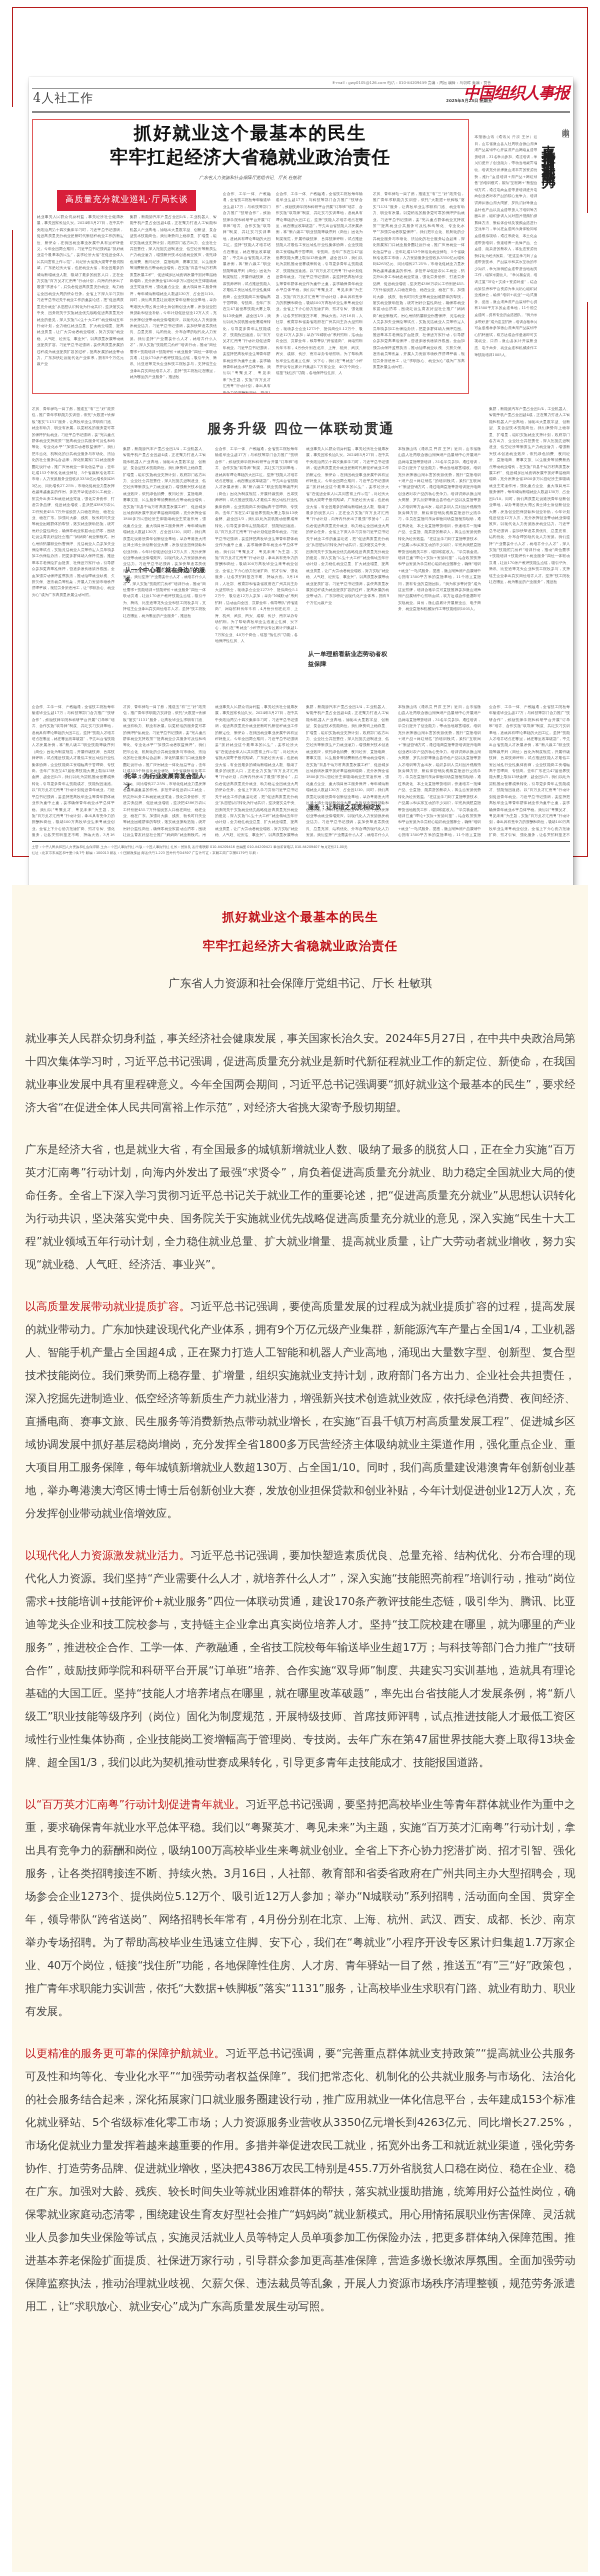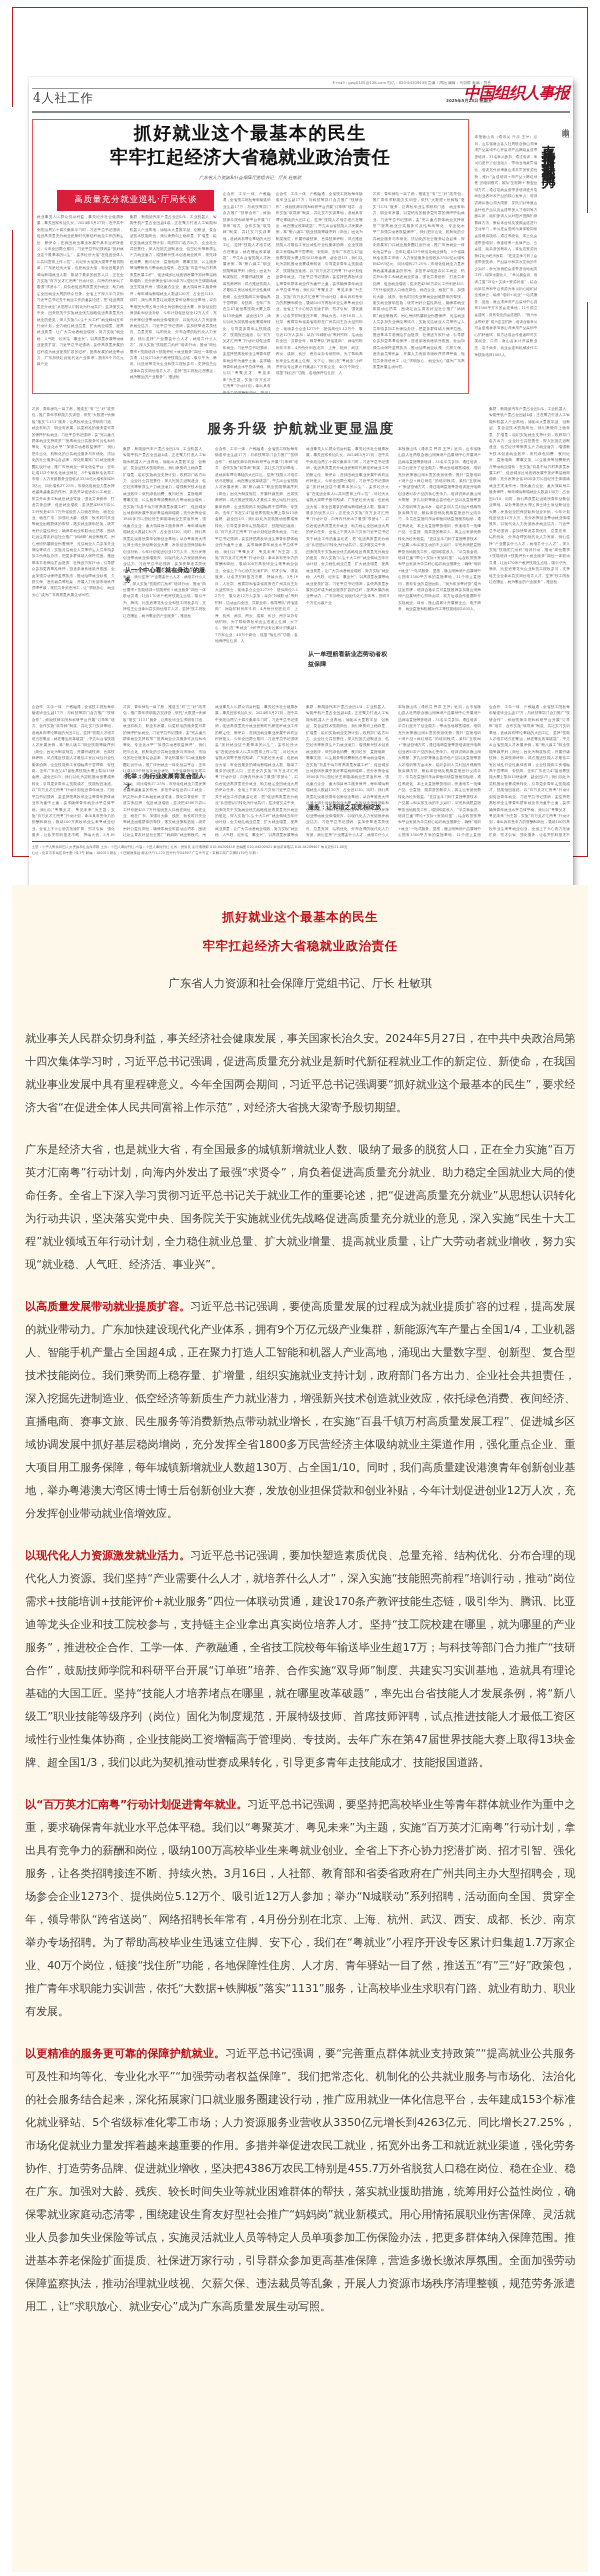"高质量充分就业巡礼·厅局长谈" .banner { width: 157px -> 139px }
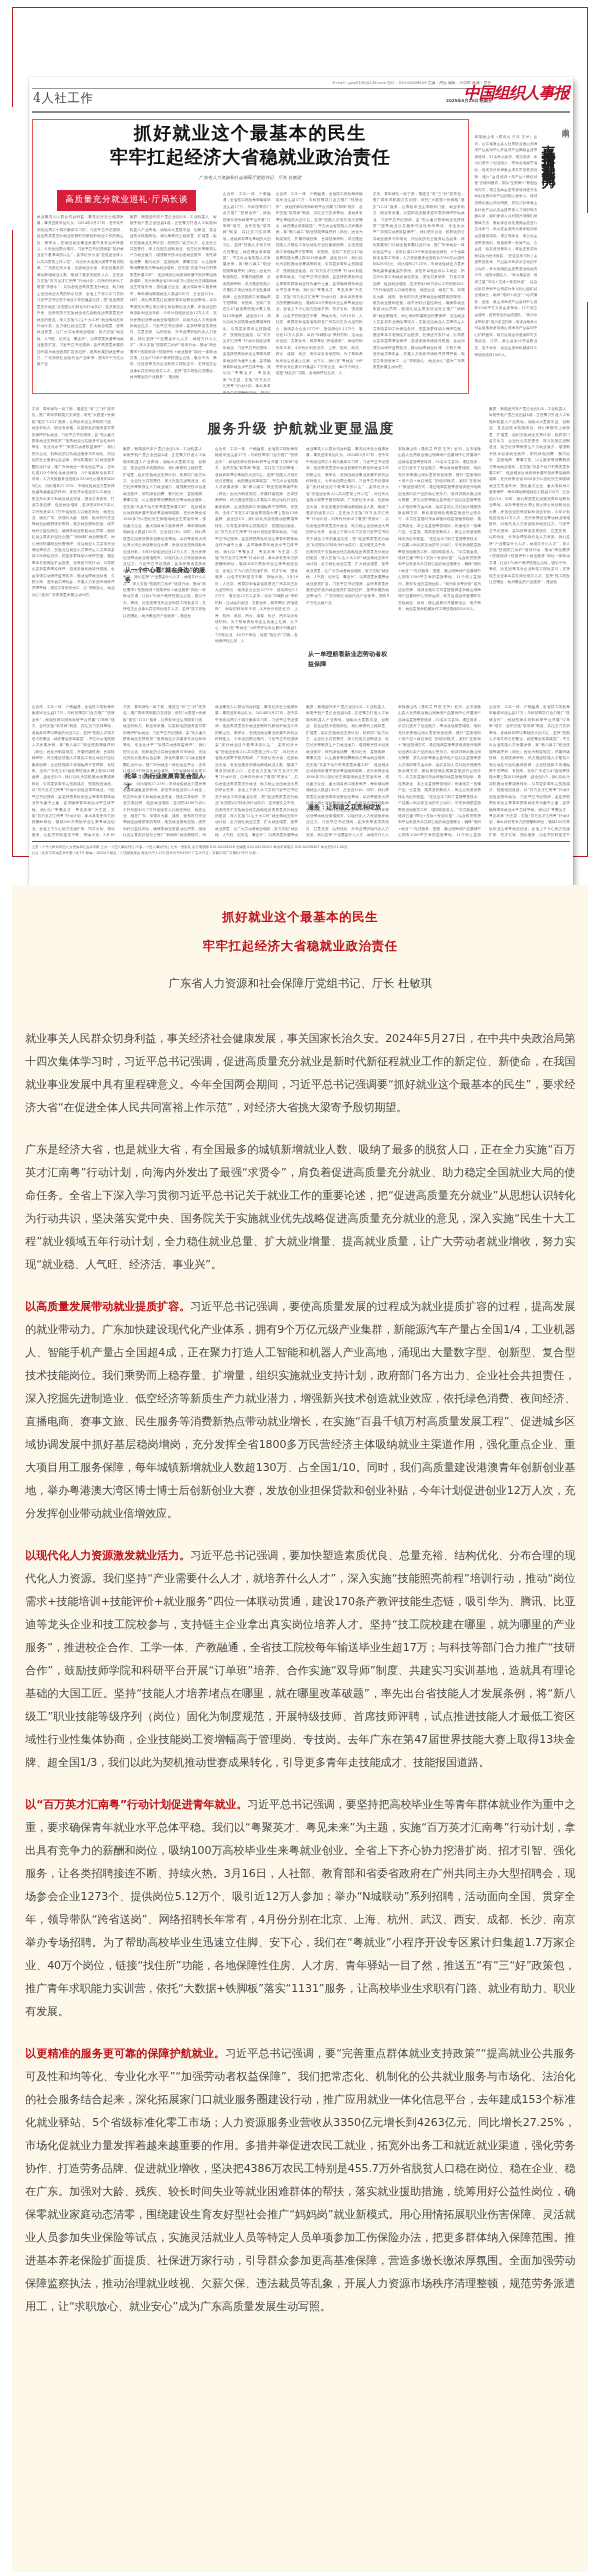"服务升级 护航就业更显温度" div.sec2-title { text: 护航就业更显温度 -> 四位一体联动贯通 }
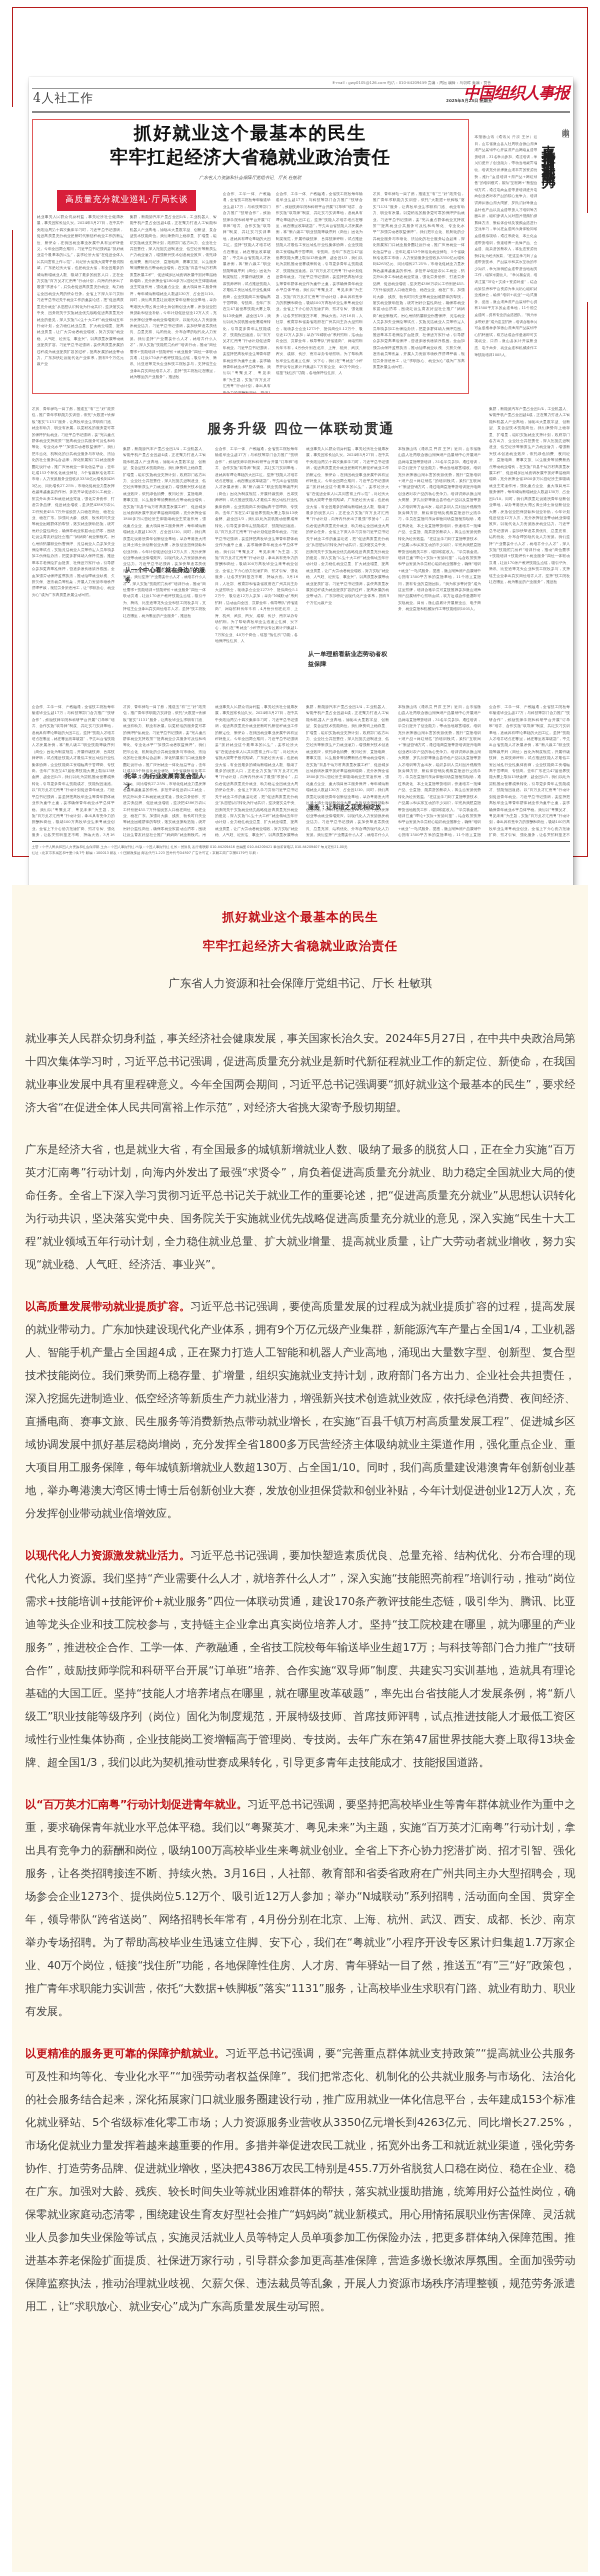"以高质量发展带动就业提质扩容。" .a-lead { font-weight: bold -> normal }
